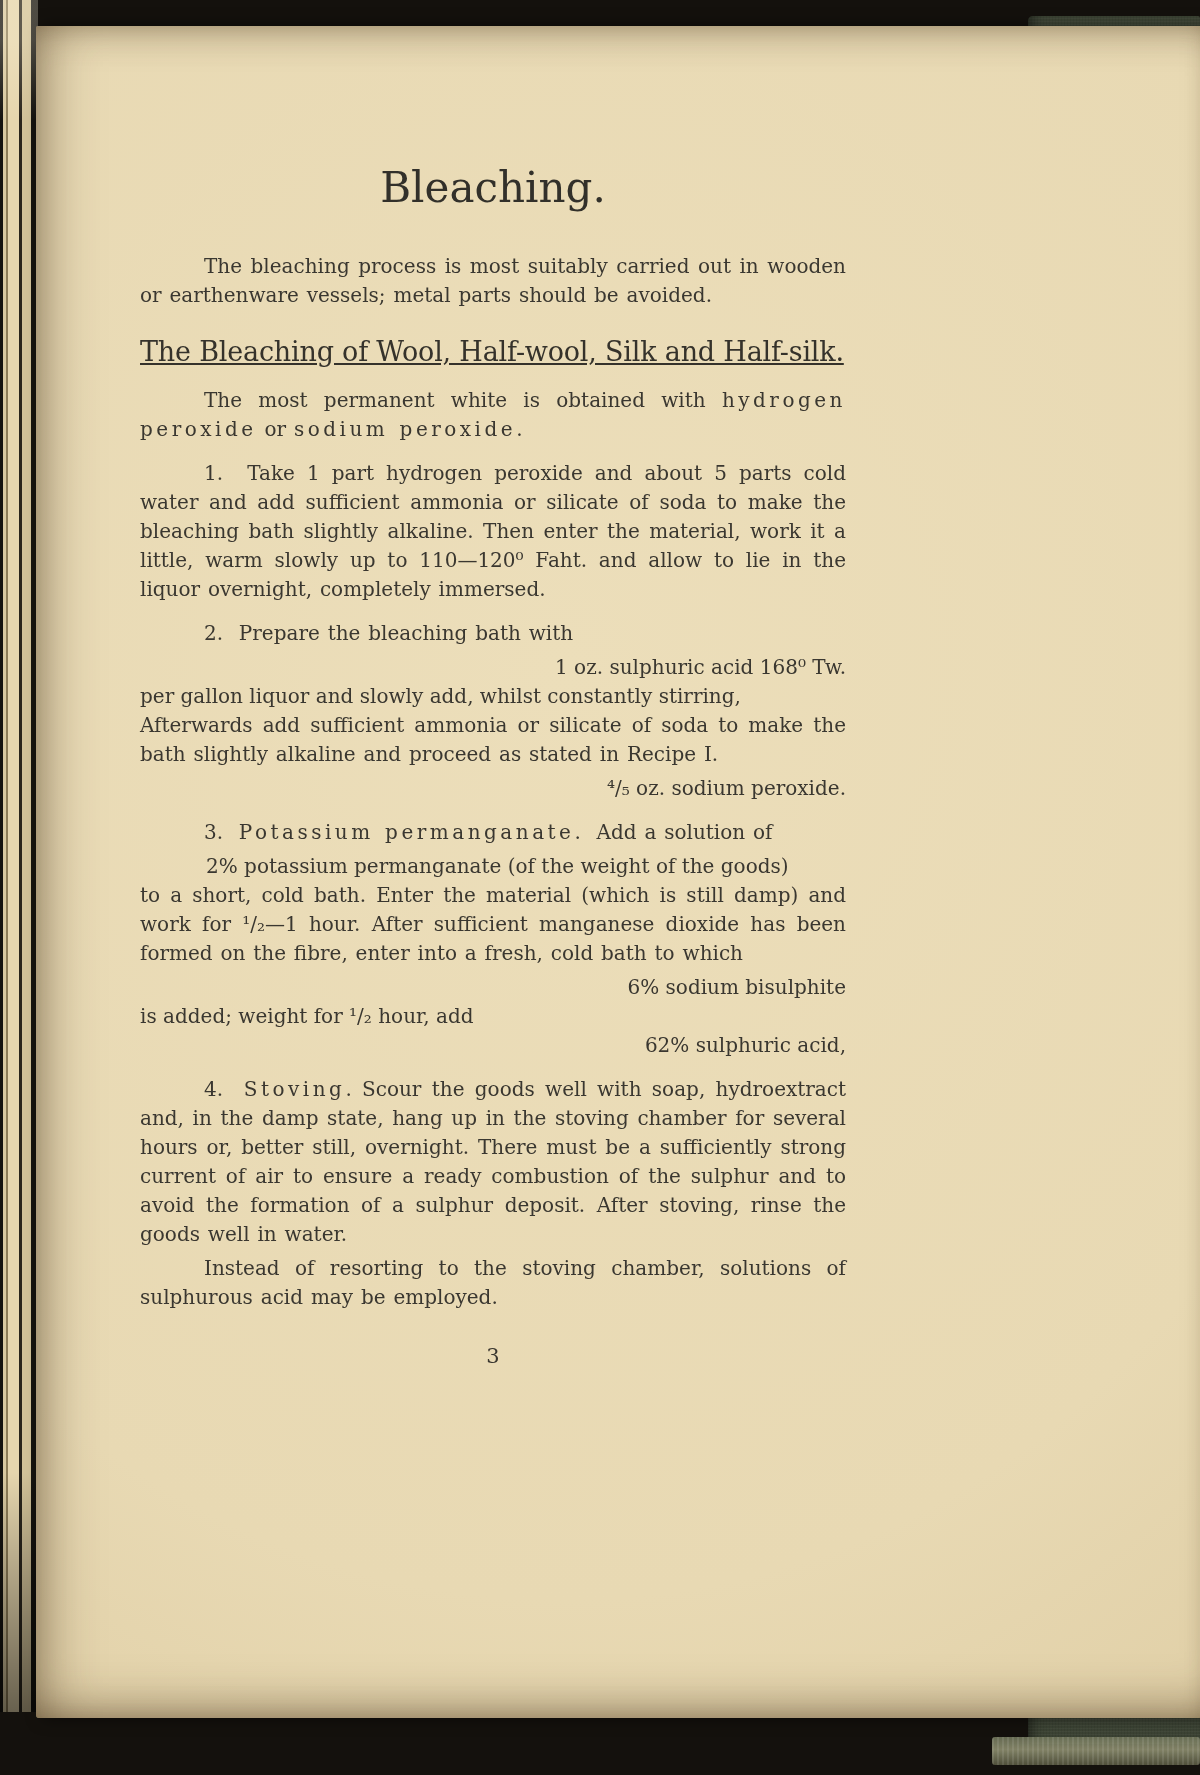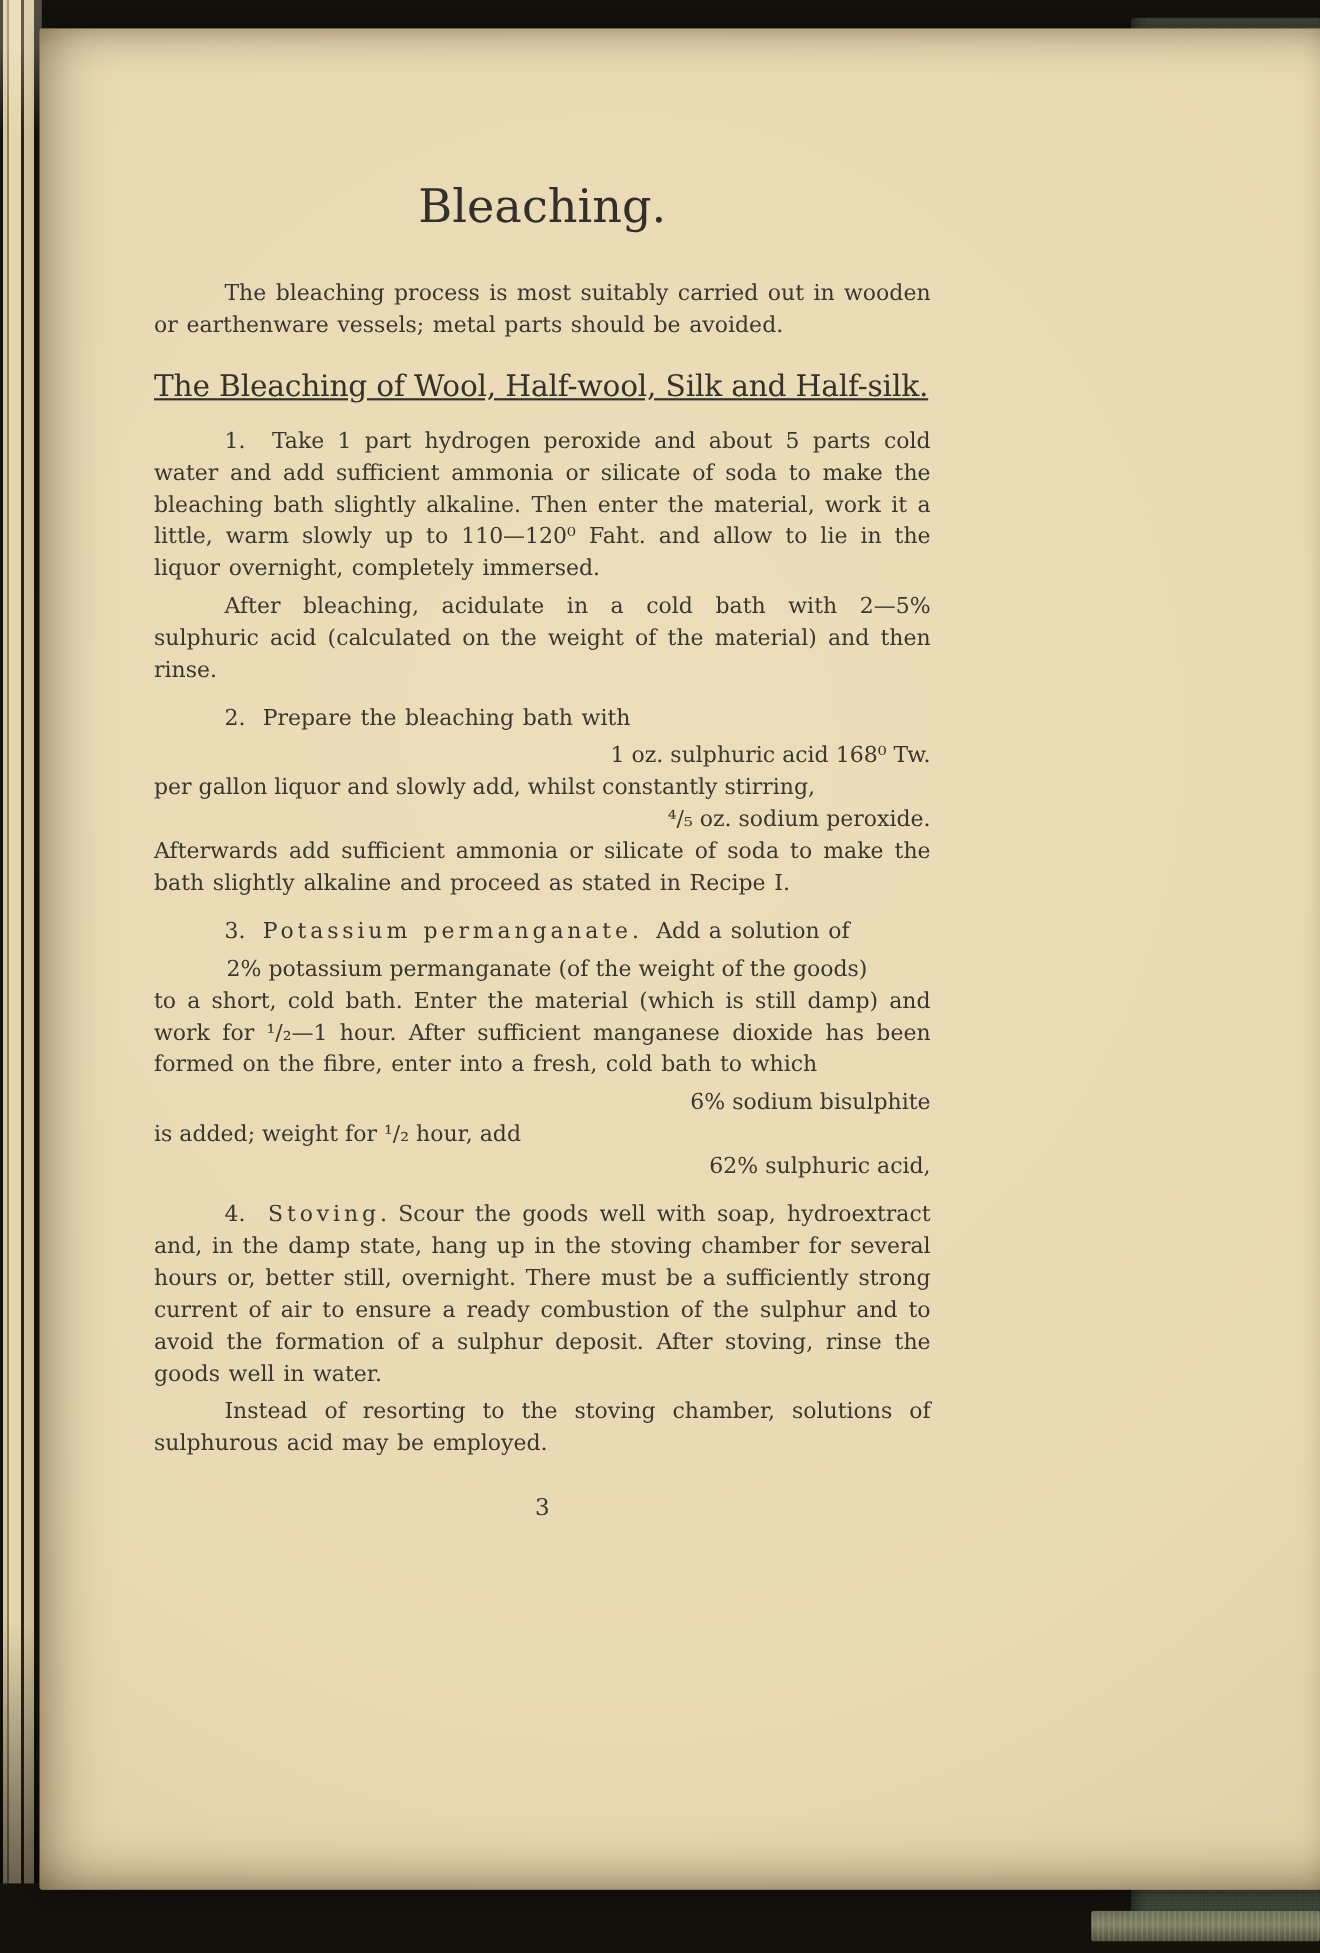"The most permanent white is" div.blk { html: none -> <div><span>The most permanent white is obtained with </span><span>hydrogen peroxide</span><span> or </span><span>sodium peroxide</span><span>.</span></div> }
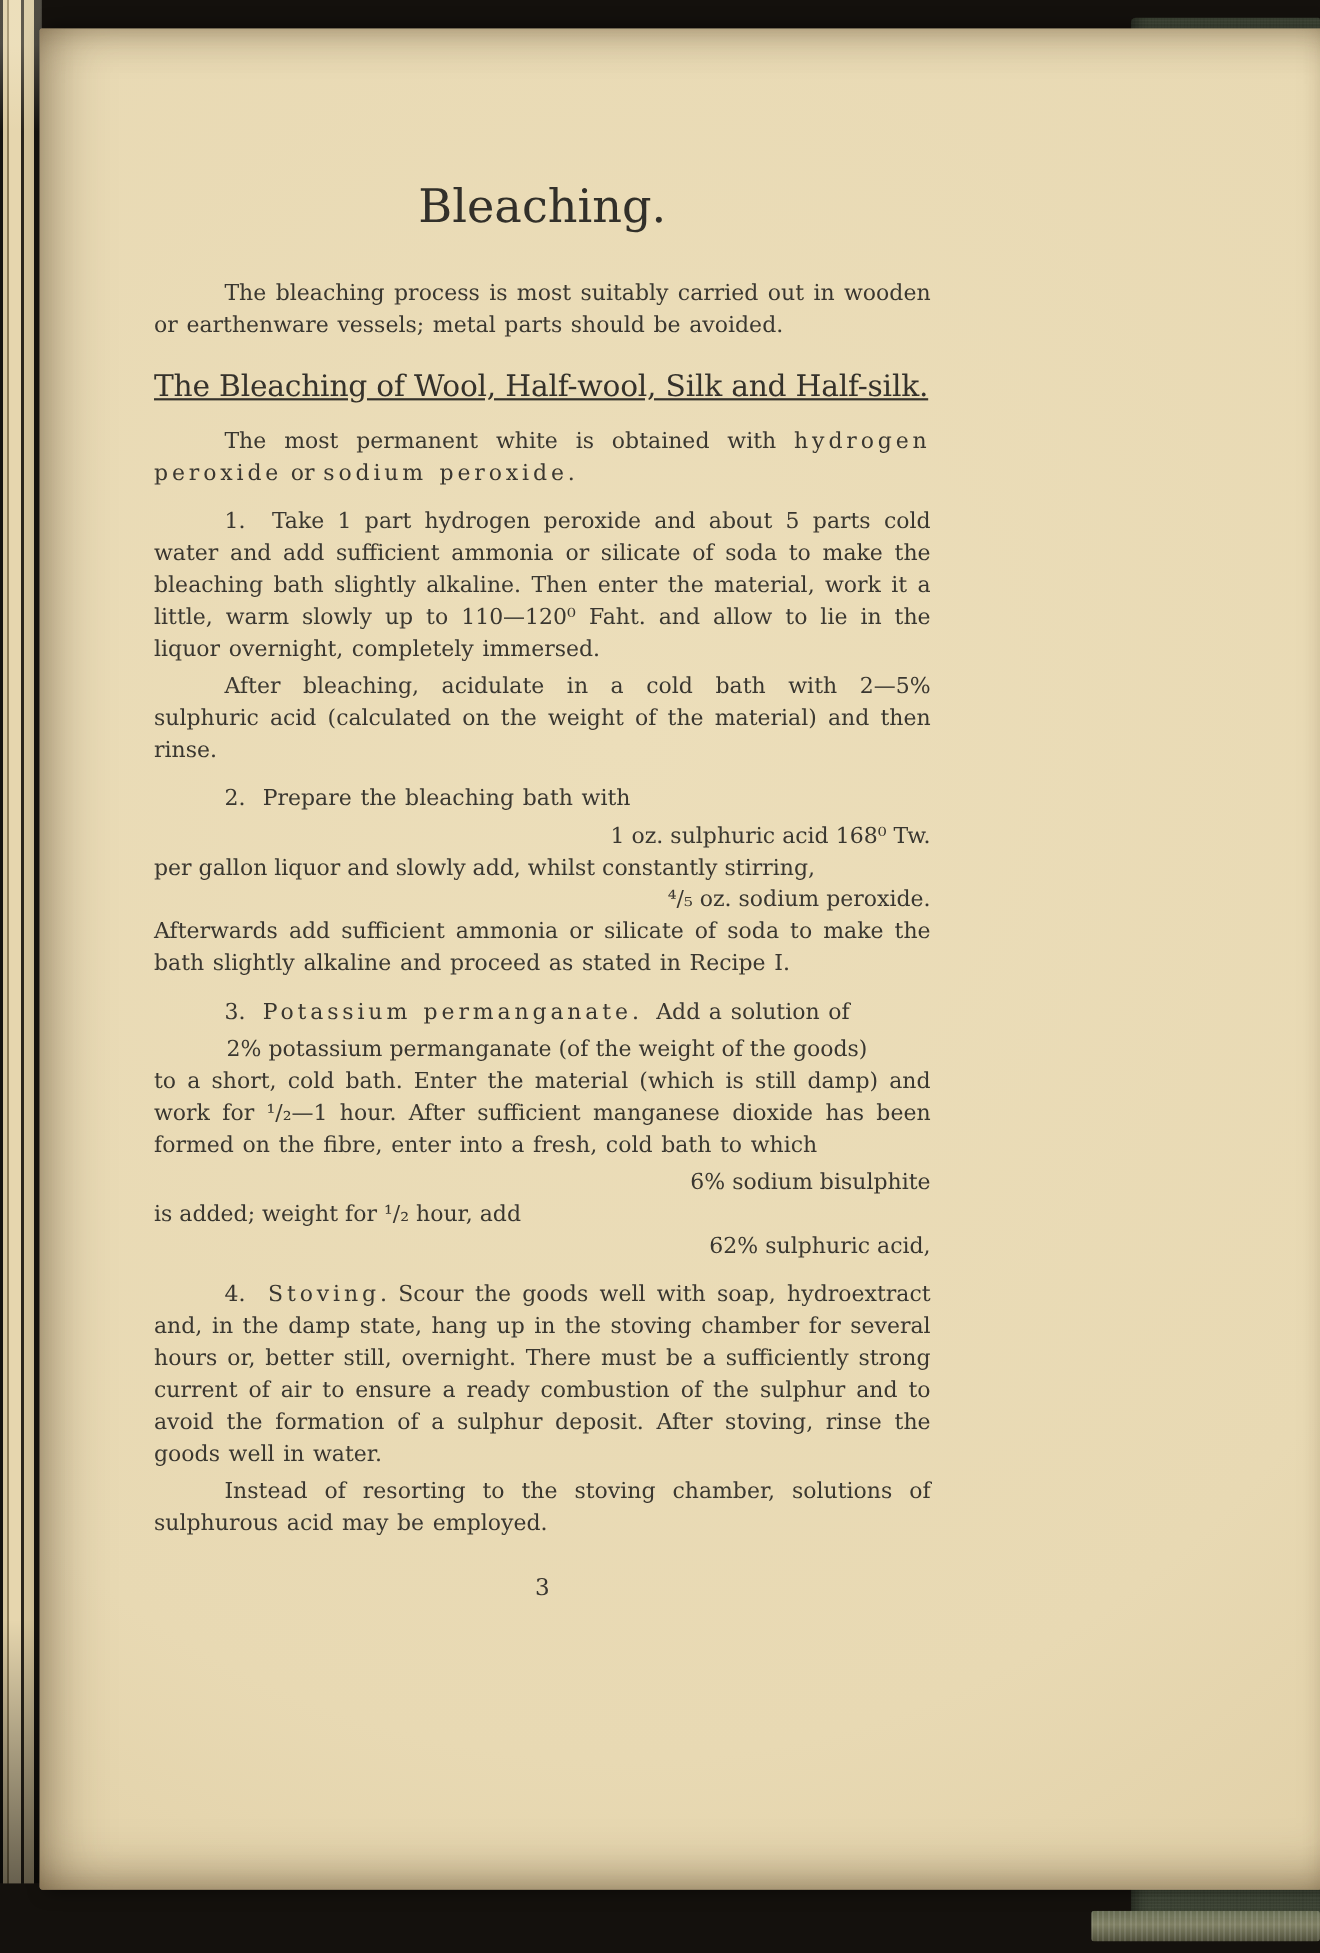"After bleaching, acidulate in a" div.blk { html: <div><span>After bleaching, acidulate in a cold bath with 2—5% sulphuric acid (calculated on the weight of the material) and then rinse.</span></div> -> none }
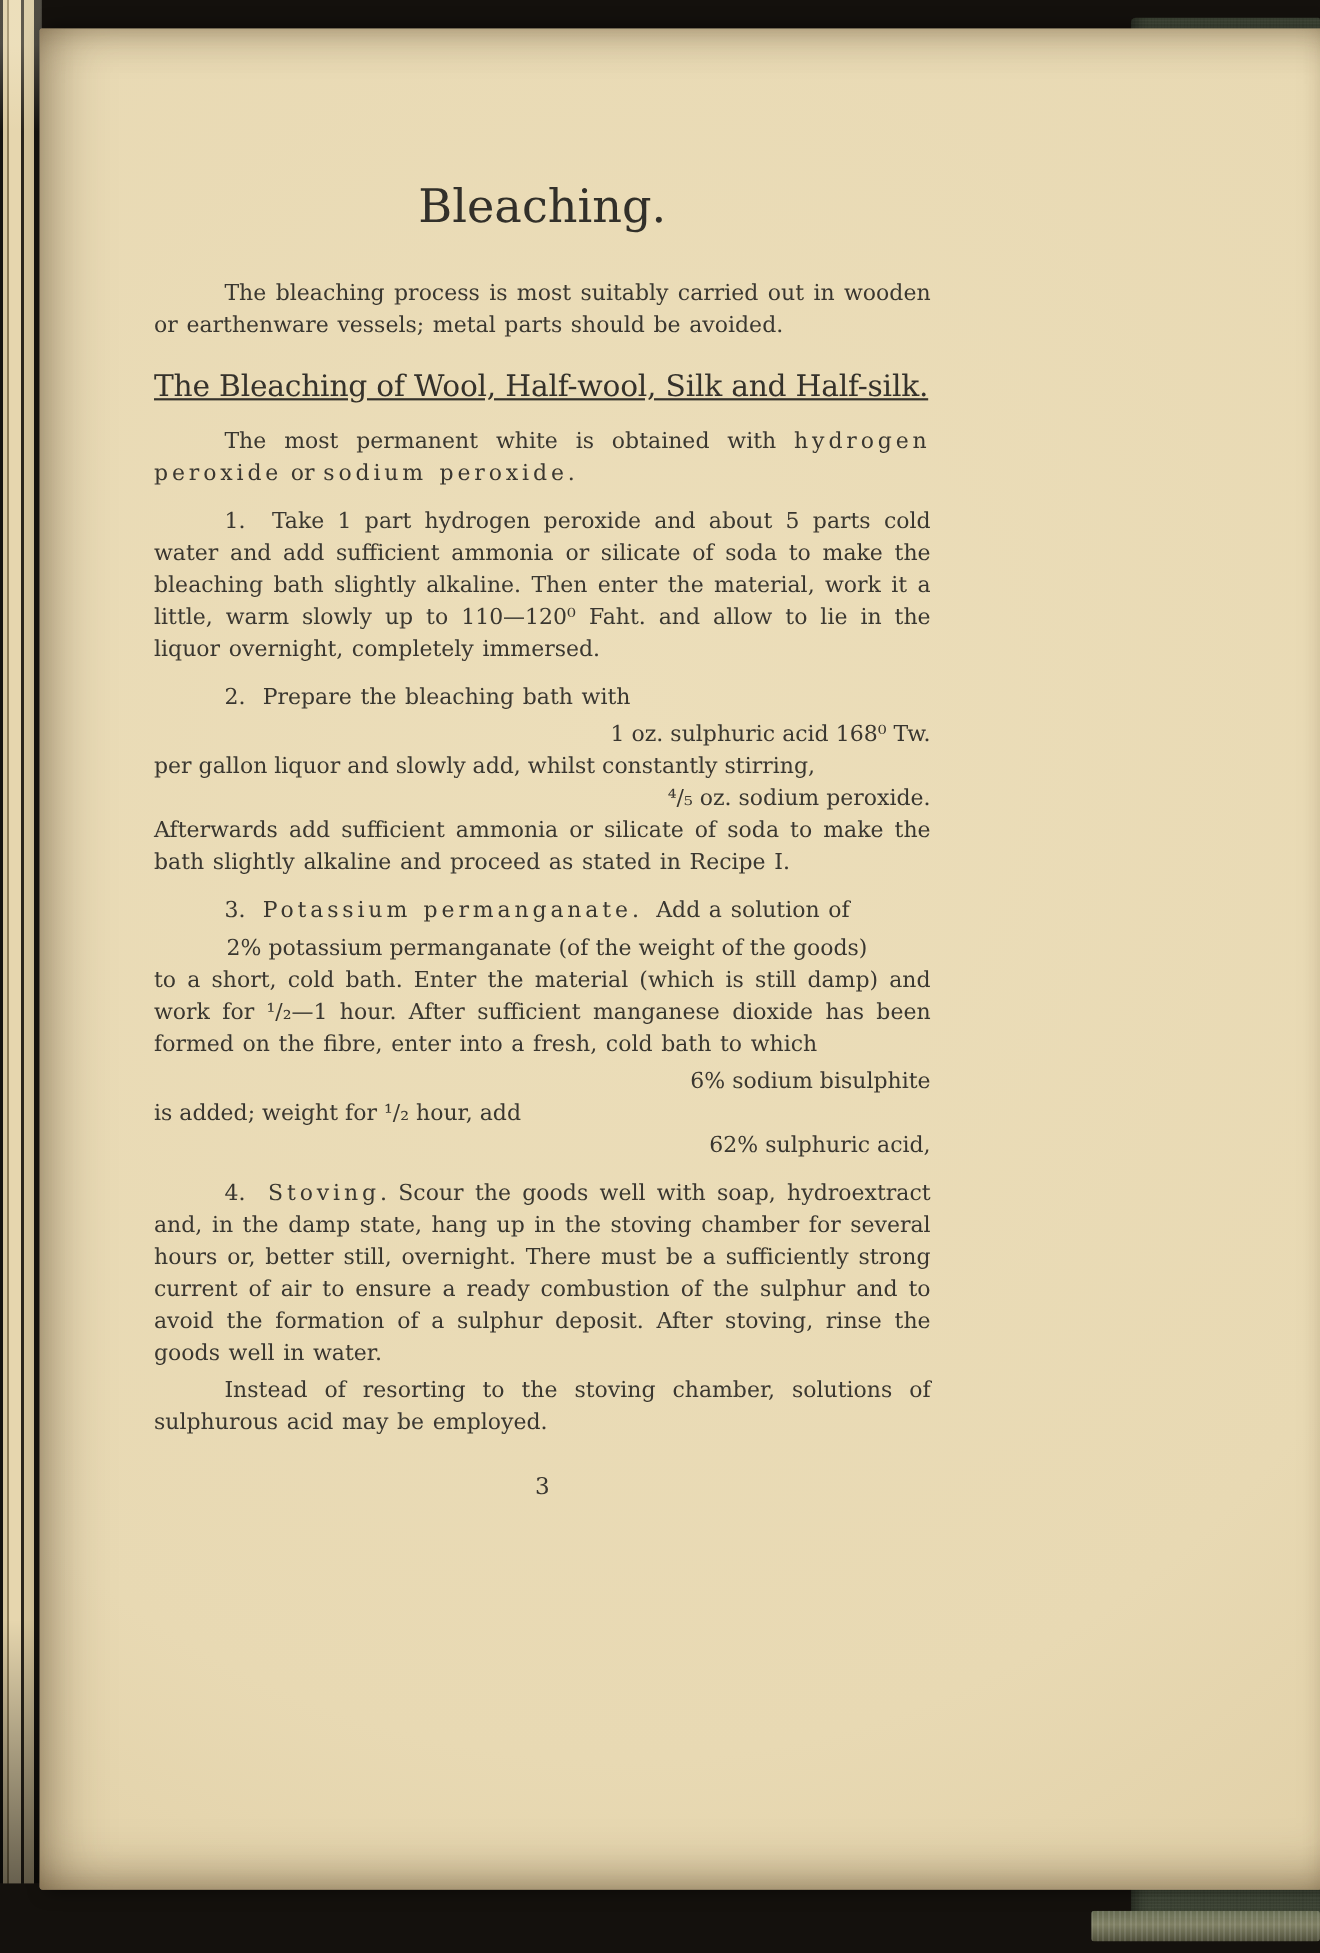"⁴/₅ oz. sodium peroxide." div.blk { order: before "Afterwards add sufficient ammonia or" -> after "Afterwards add sufficient ammonia or" }
